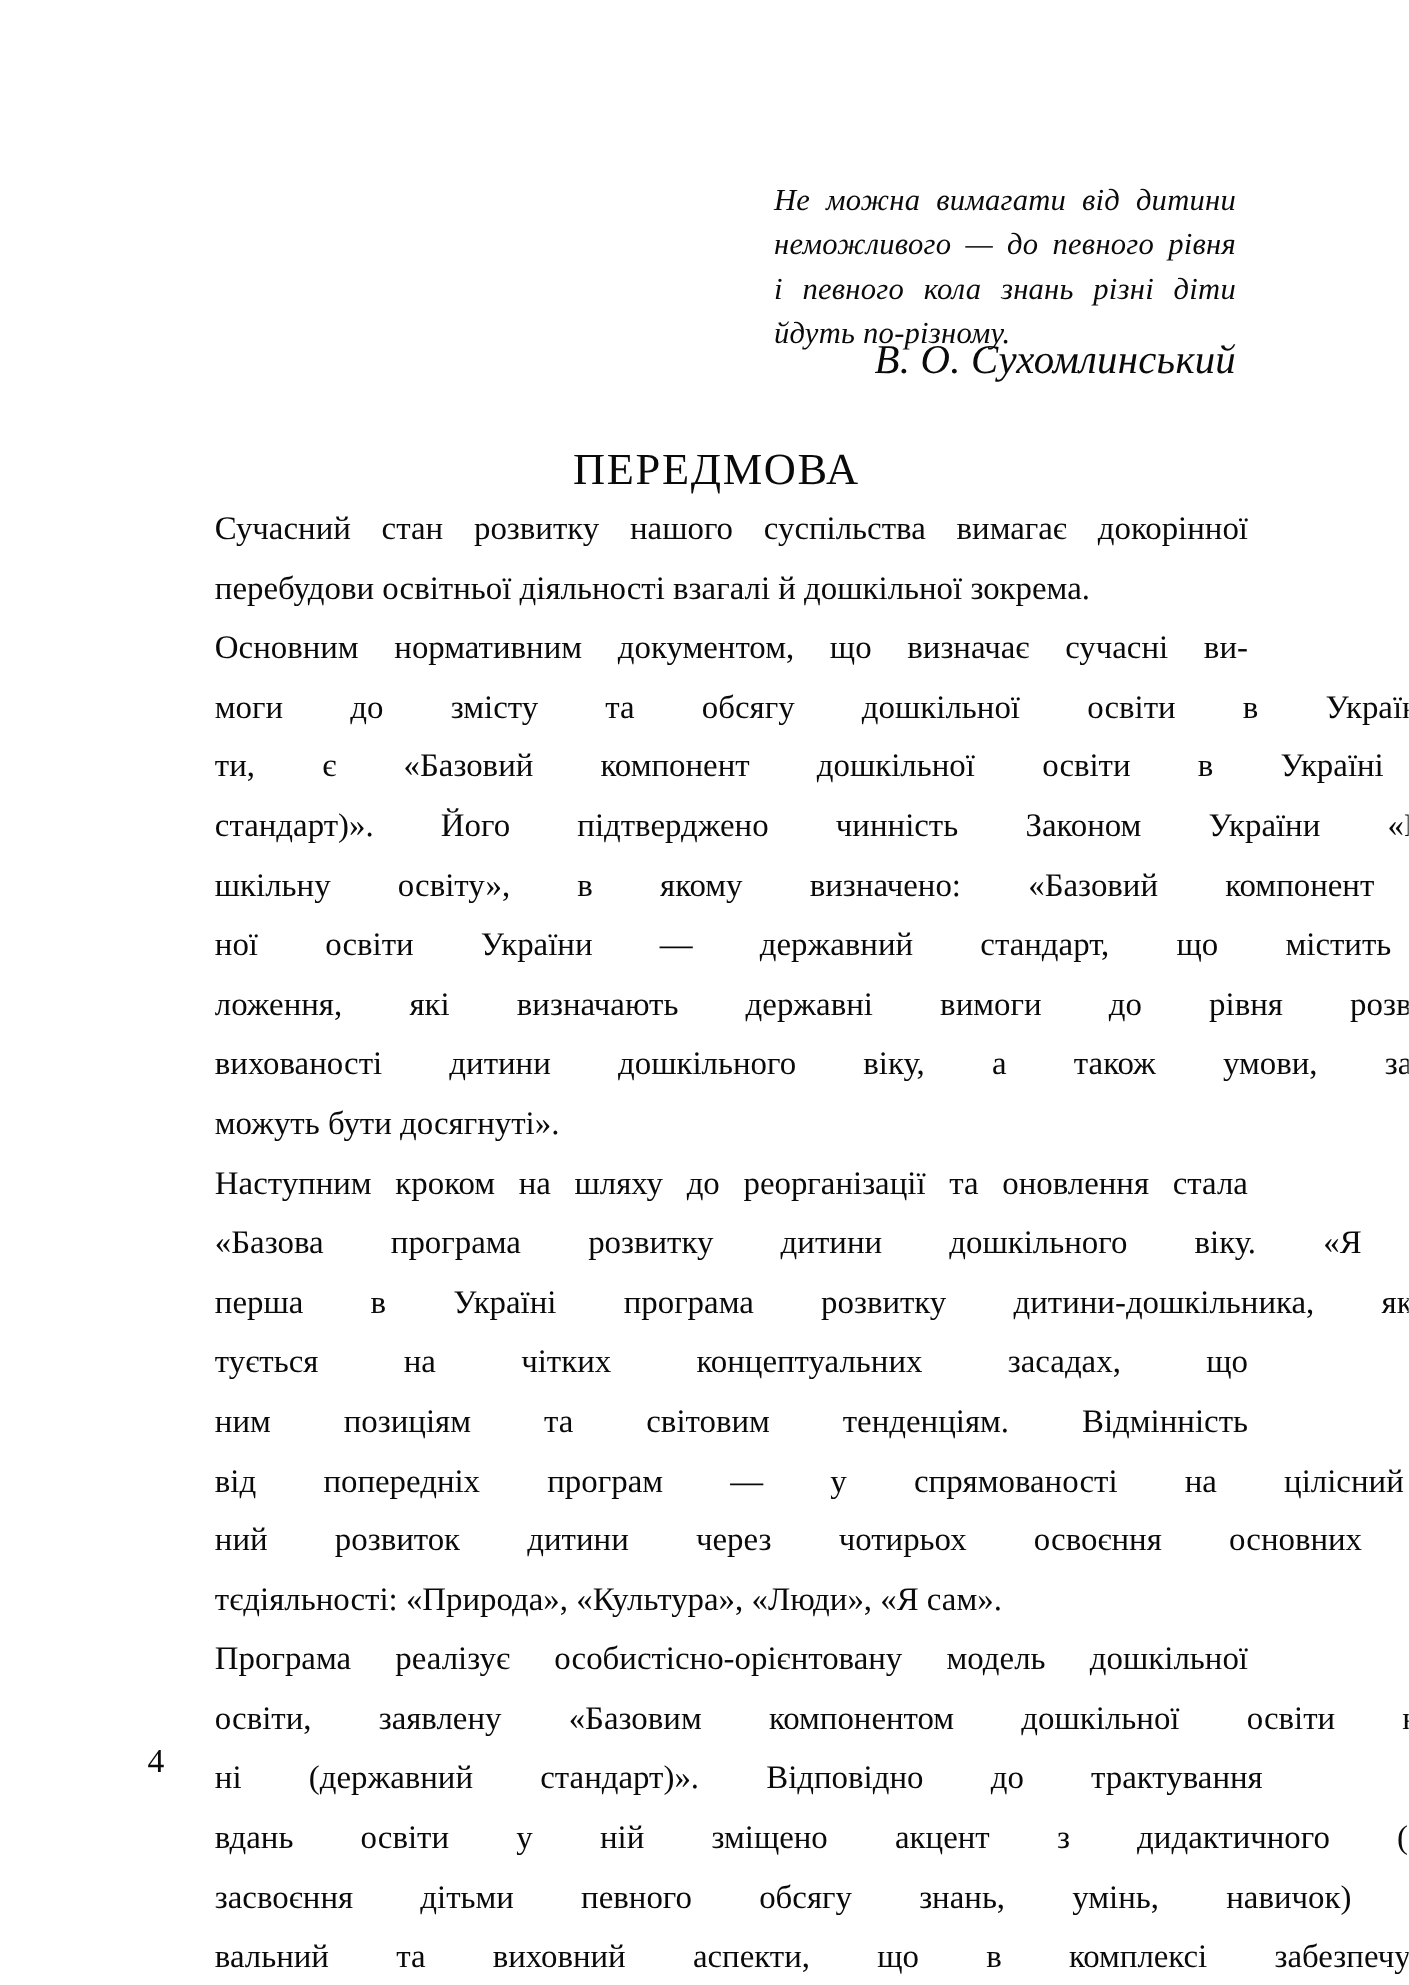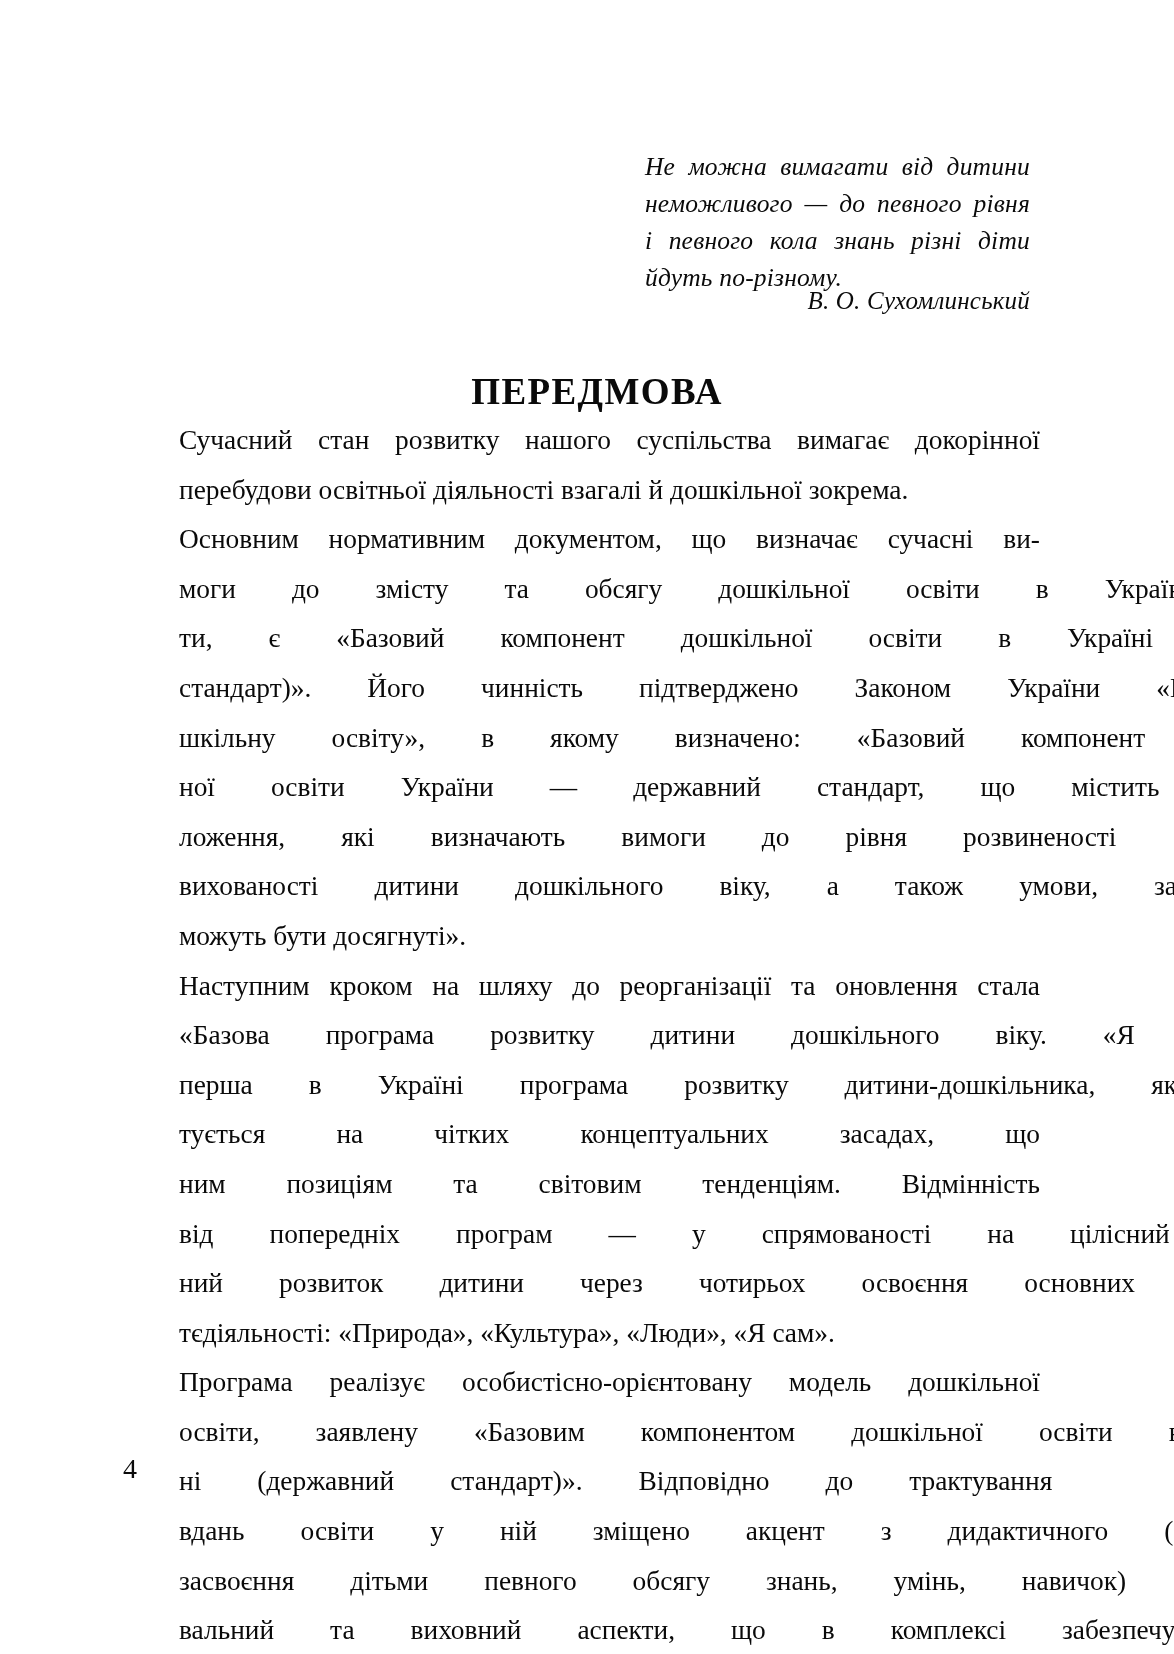"В. О. Сухомлинський" .epigraph-source { font-size: 25px -> 34px }
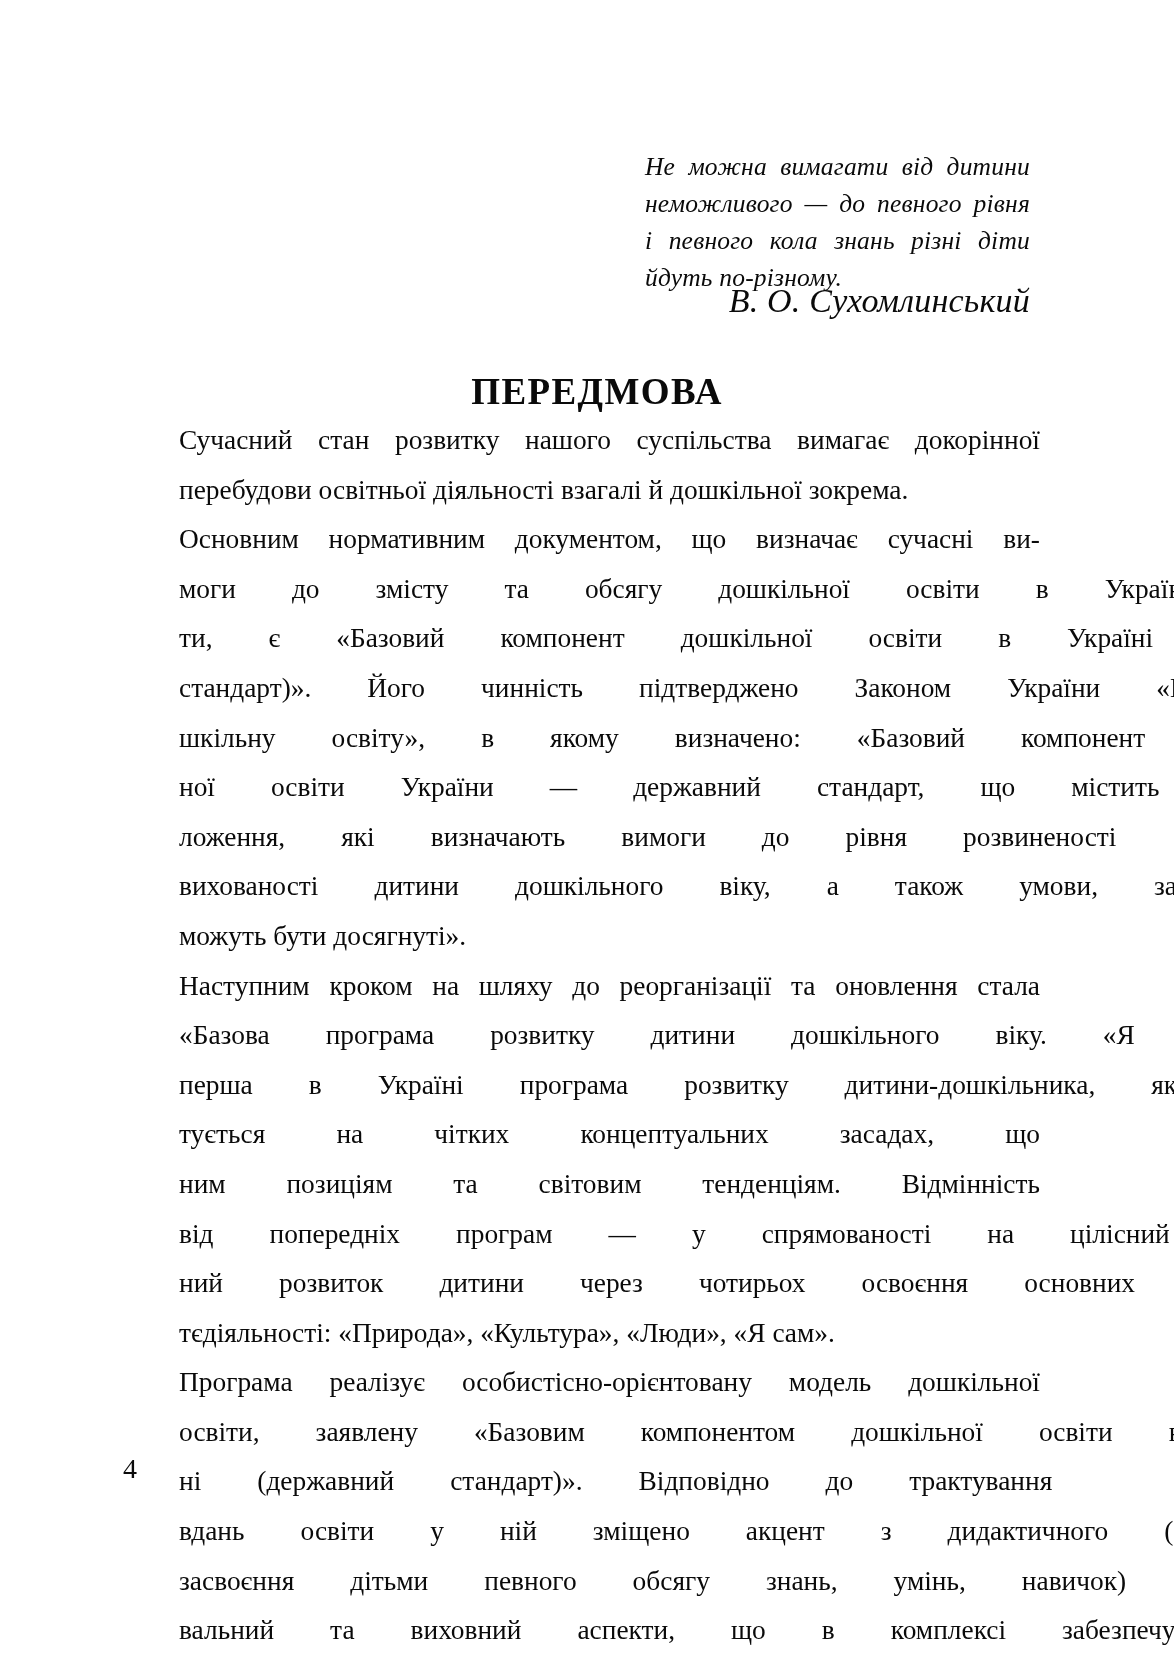"ПЕРЕДМОВА" .page-heading { font-weight: bold -> normal }
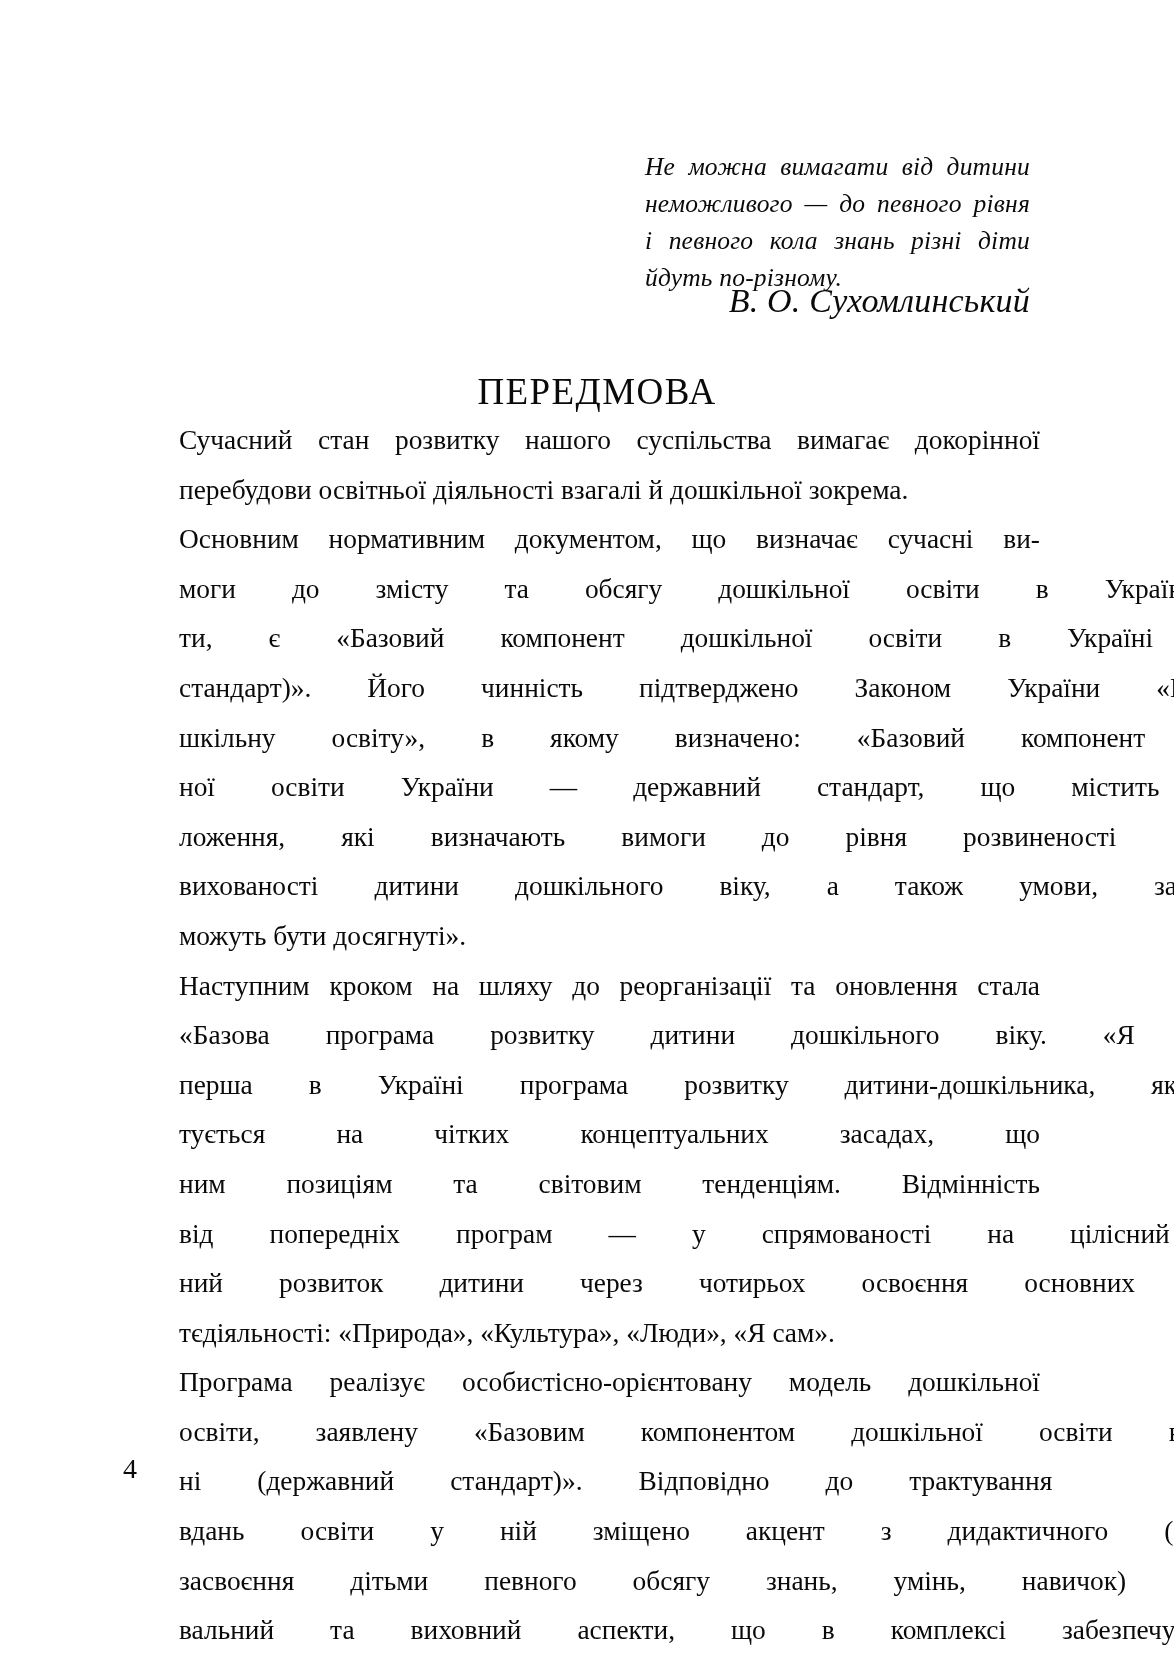"чинність" span { order: before "підтверджено" -> after "підтверджено" }
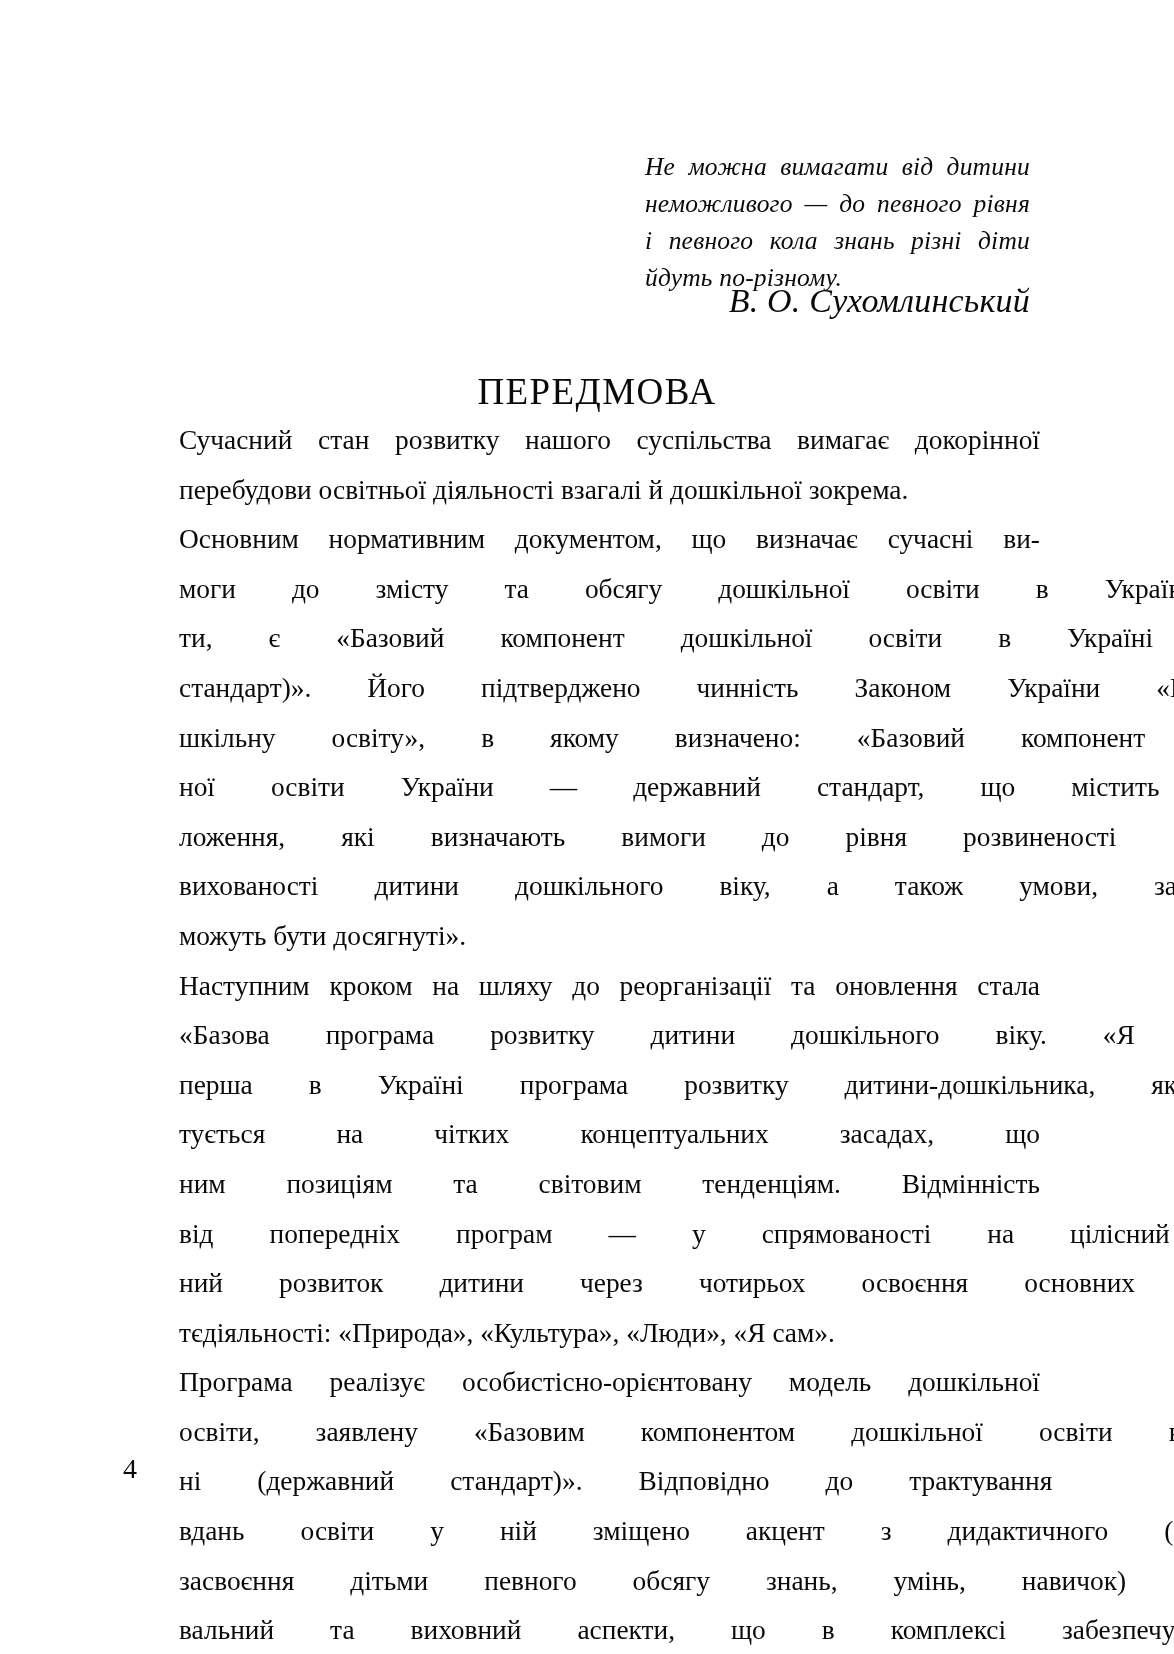"державні" span { html: none -> <span>державні</span> }
